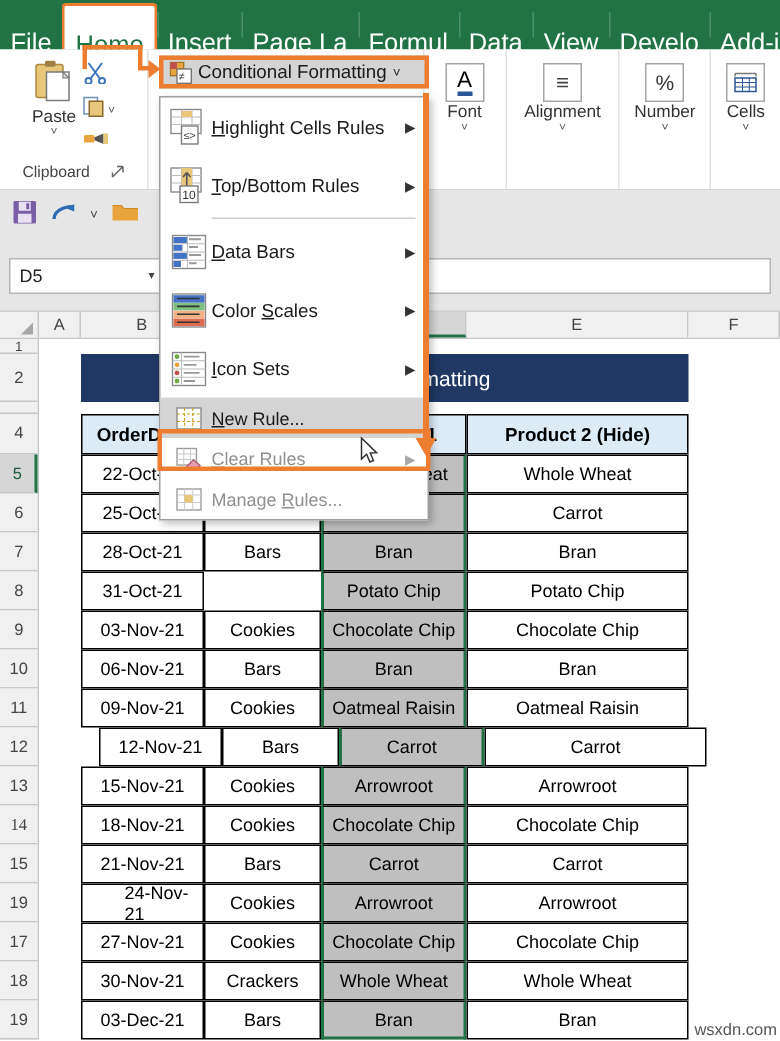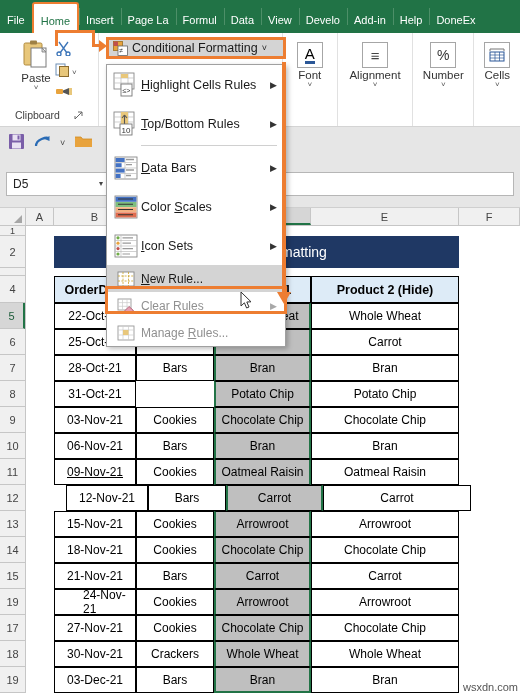"File" .tab { font-size: 11px -> 17px; padding: 4px 7px -> 12px 7px; text-decoration: none -> underline }
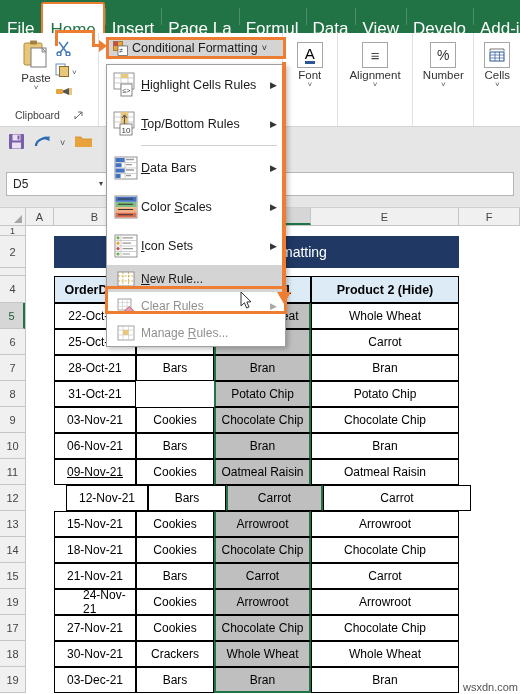"09-Nov-21" div.gcell { text-decoration: underline -> none }
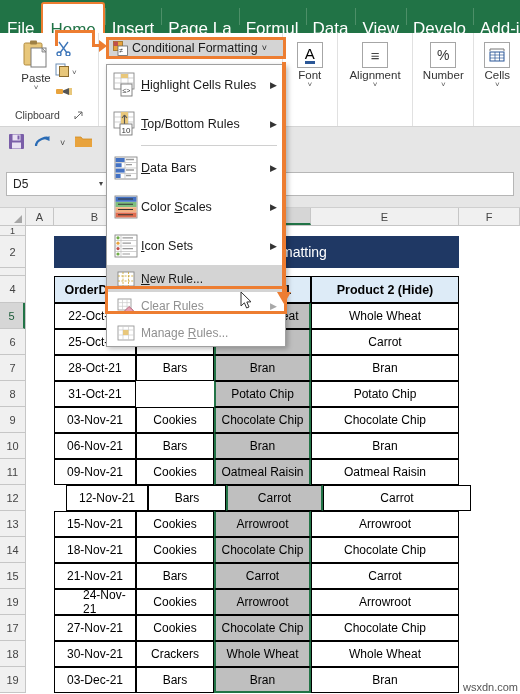"14" div.rh { font-family: none -> Liberation Serif, serif }
